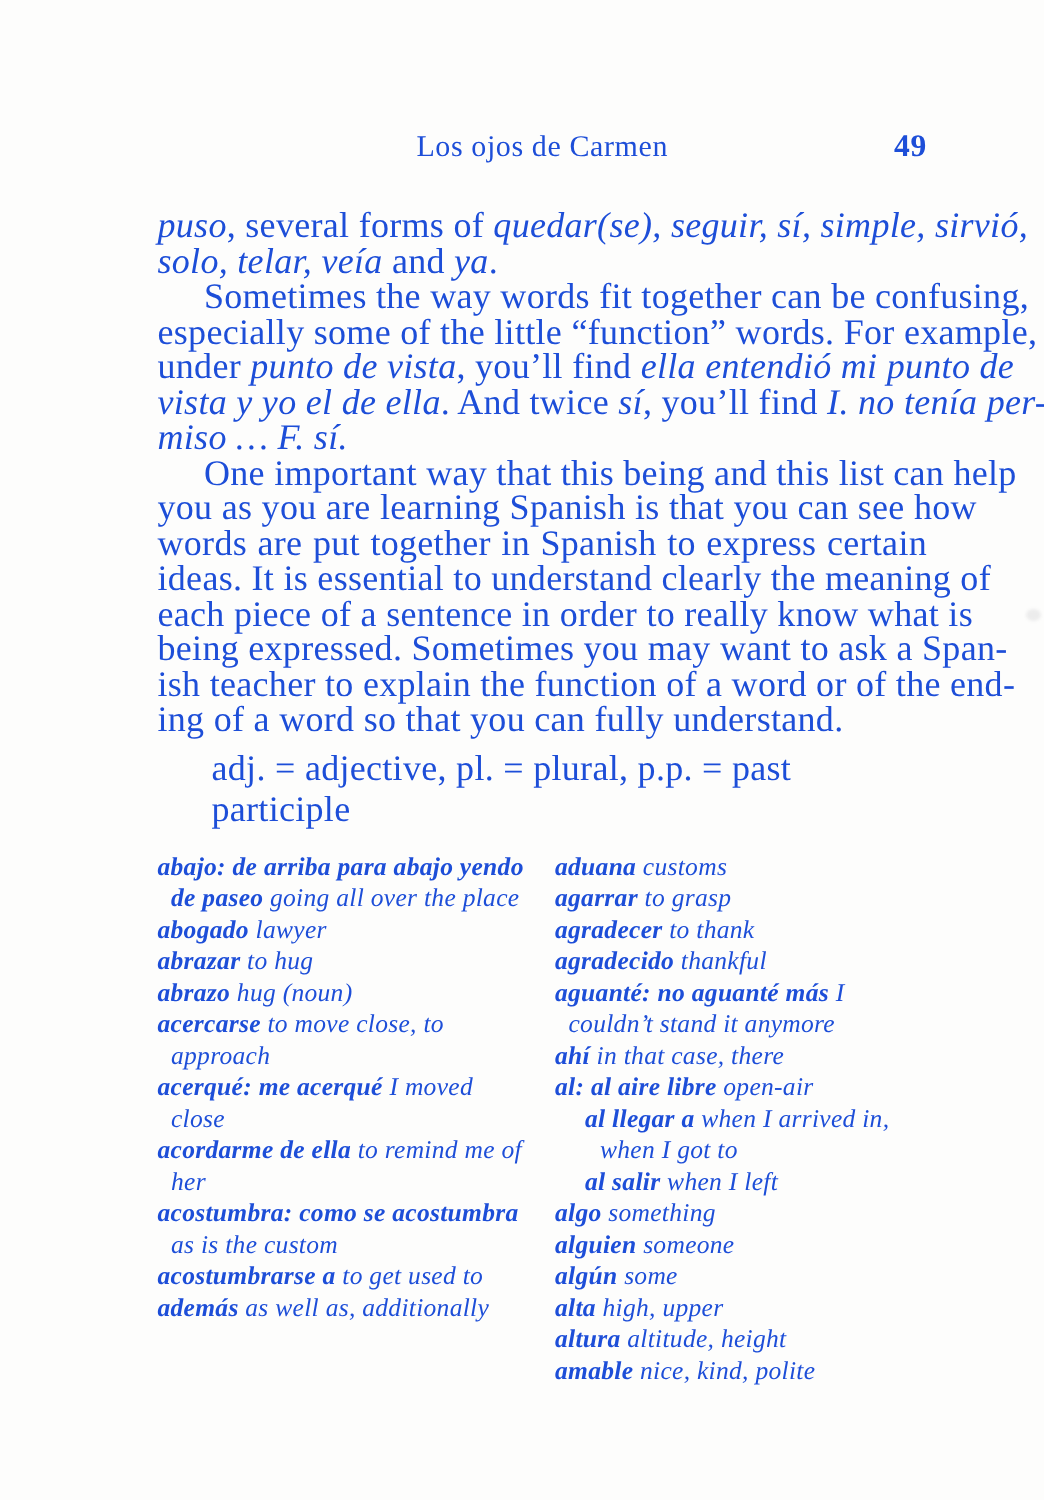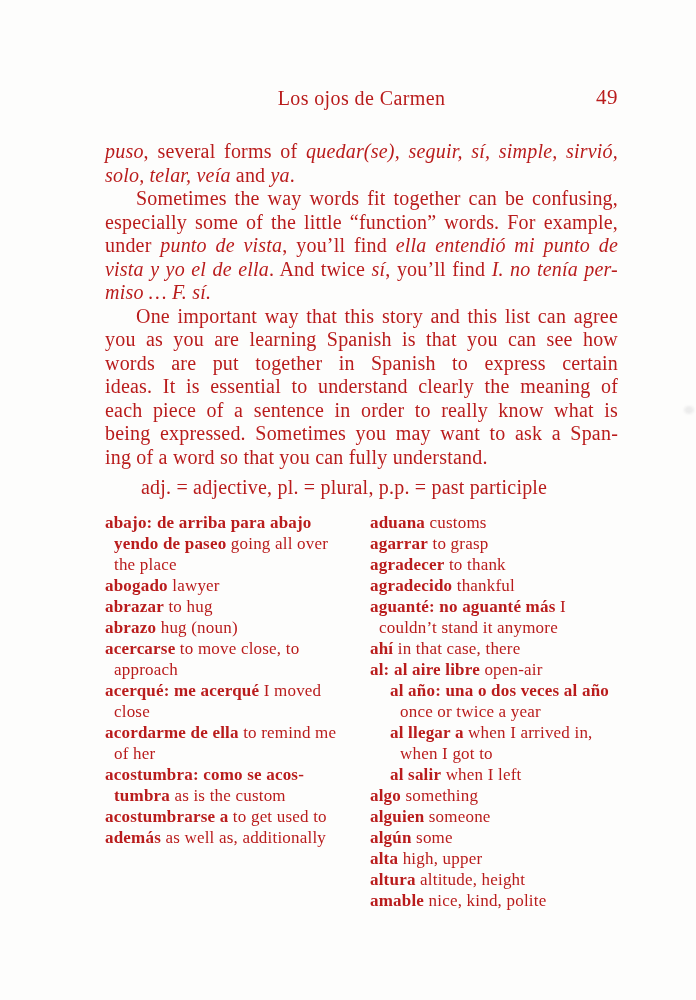"Los ojos de Carmen" .page { color: #b91c1c -> #1d4ed8 }
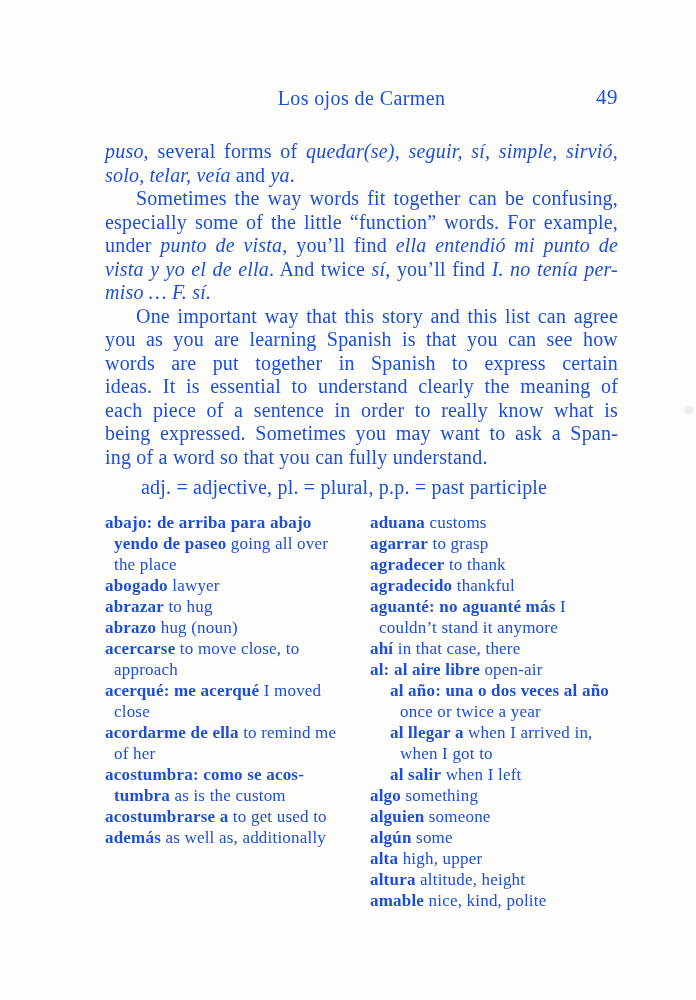"49" .pagenum { font-weight: normal -> bold }
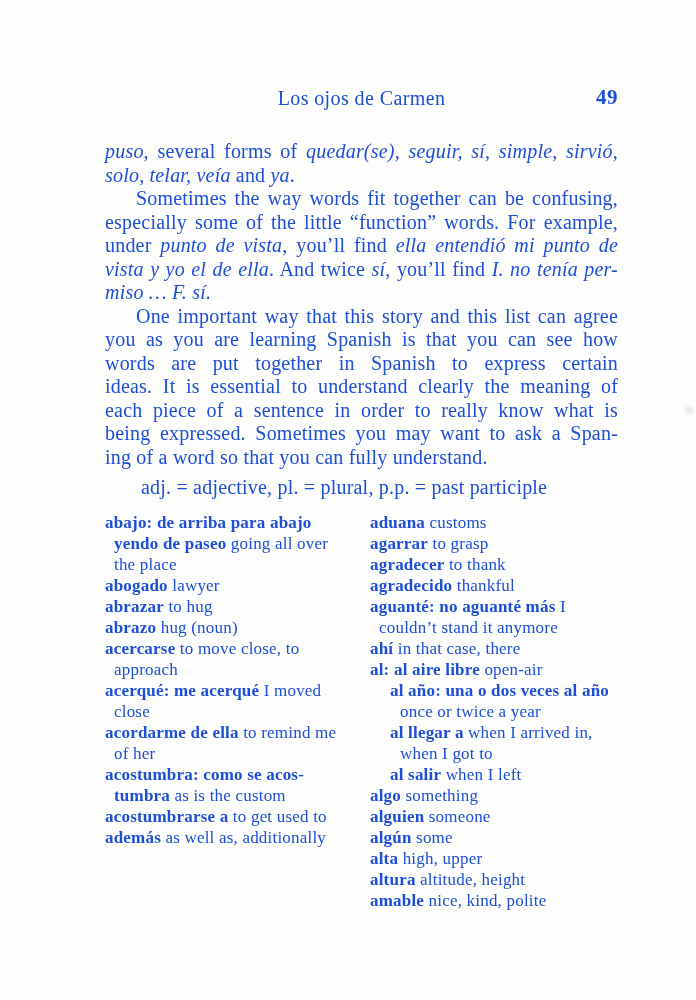"puso, several forms of quedar(se)," .body { font-size: 20px -> 24px }
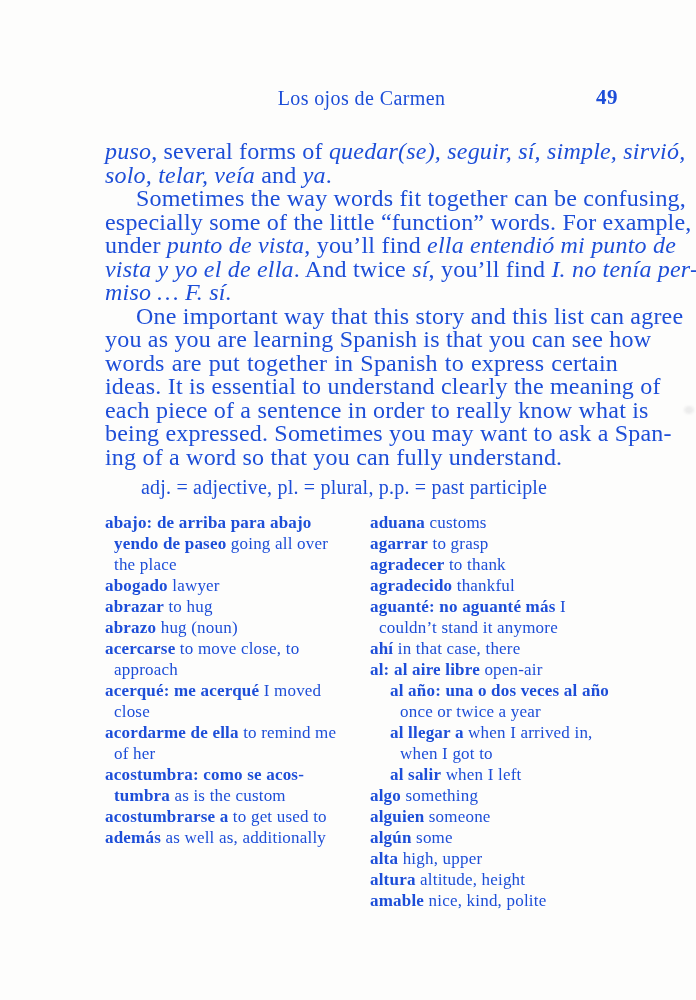"One important way that this" span { text: story and this list can agree -> being and this list can help }
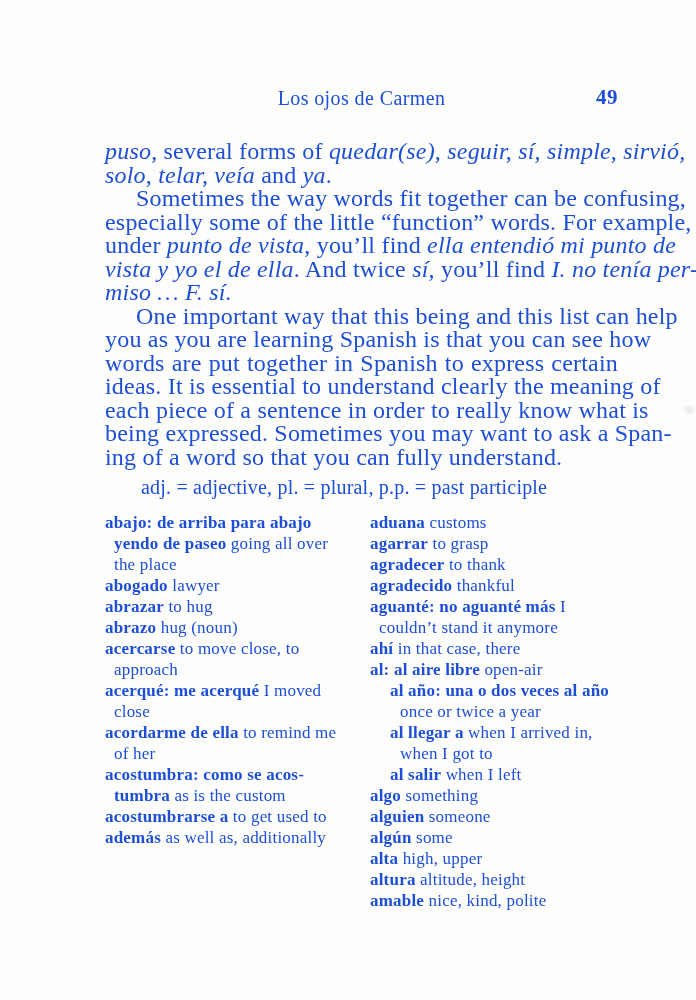"ish teacher to explain the" div.line { html: none -> <div><span>ish teacher to explain the function of a word or of the end-</span></div> }
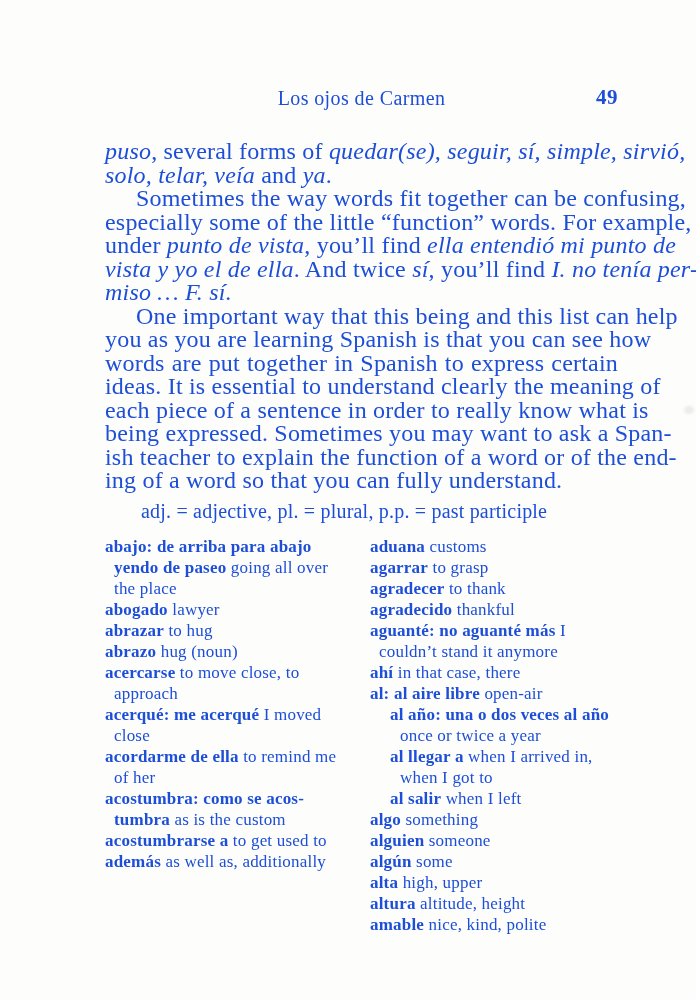"adj. = adjective, pl. =" .abbrev { font-size: 20px -> 24px }
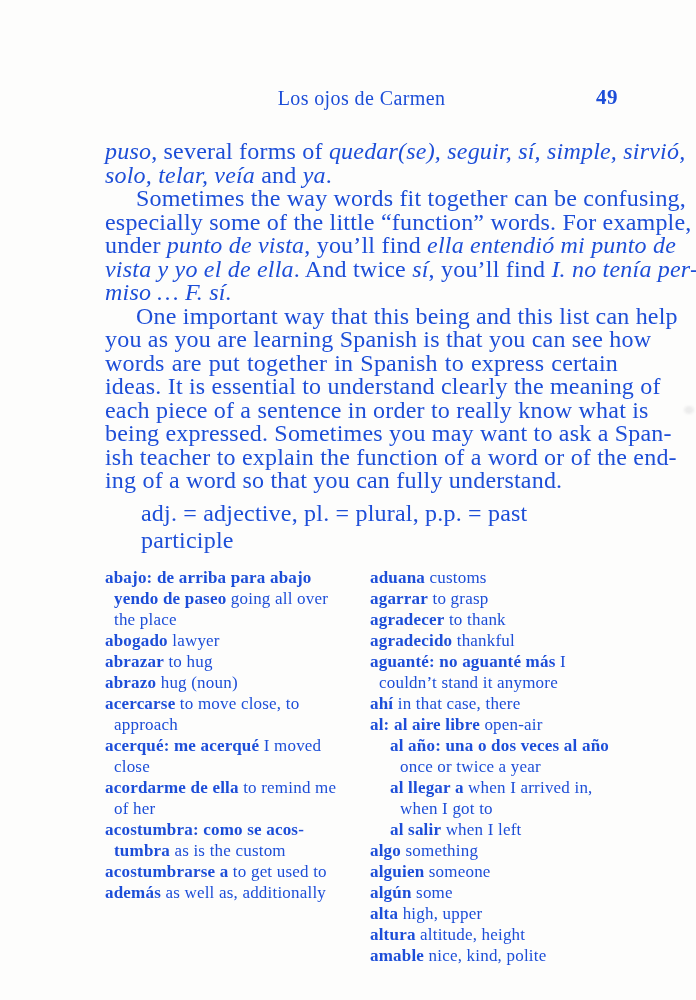"abajo: de arriba para abajo" .glossary { font-style: none -> italic }
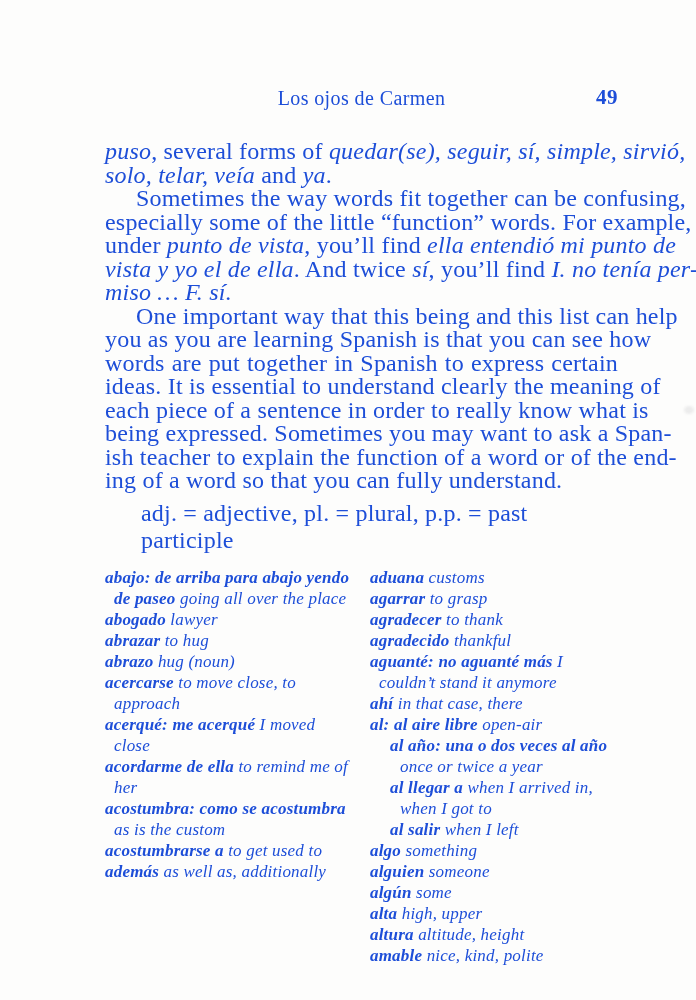"al año: una o dos" div.entry { html: <div><span>al año: una o dos veces al año</span><span> once or twice a year</span></div> -> none }
